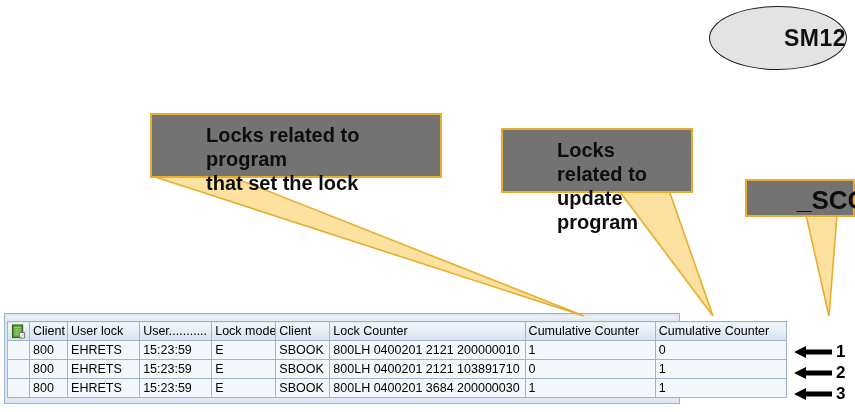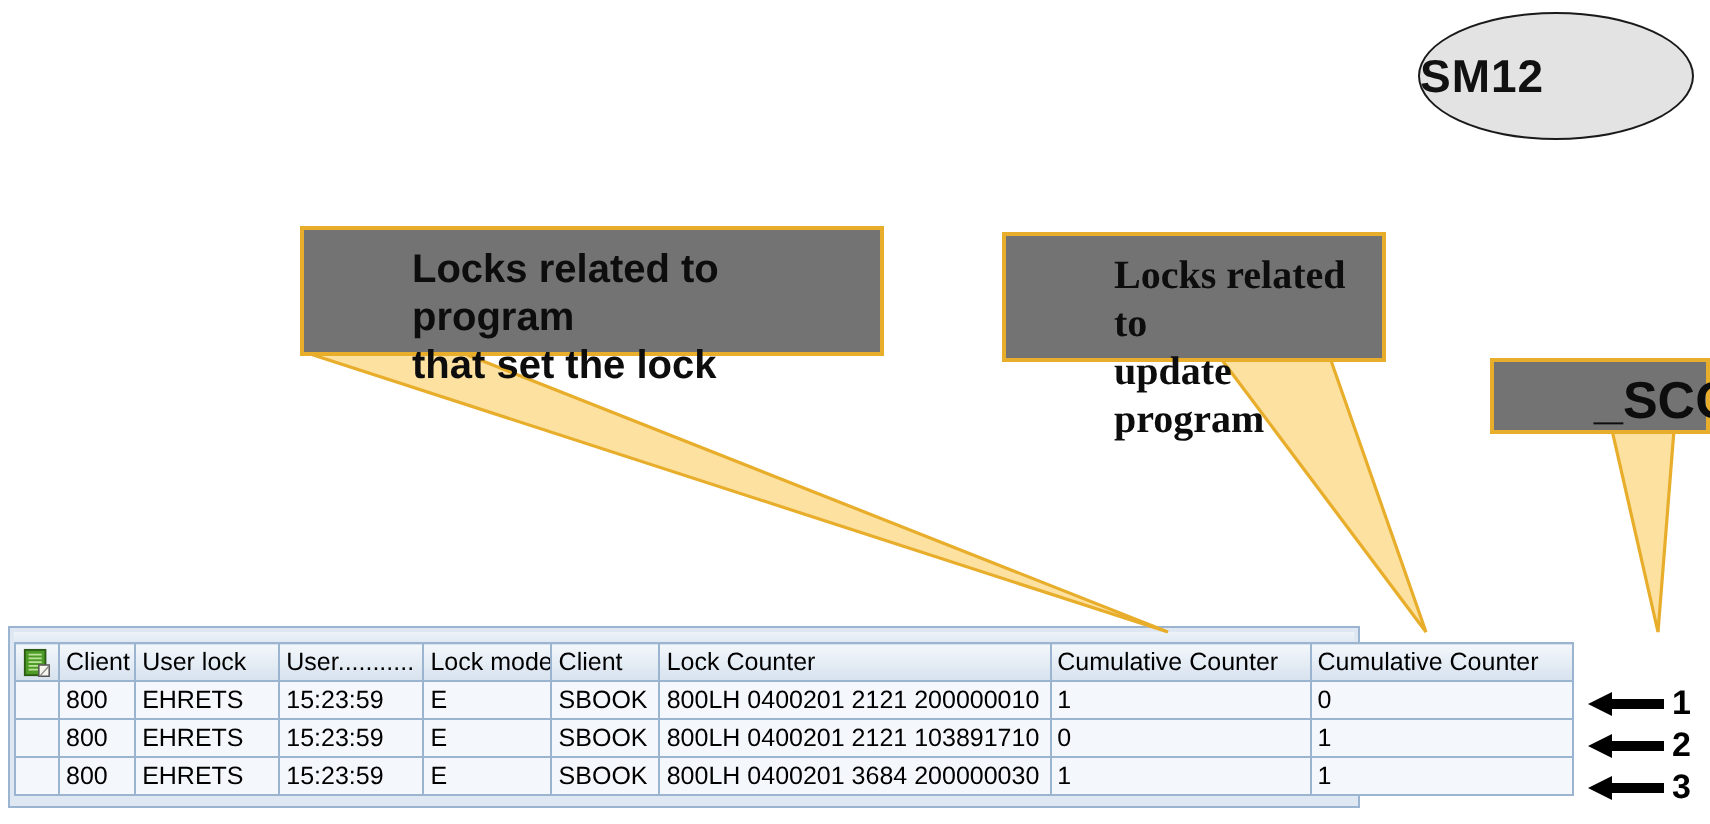"SM12" .sm12-badge { justify-content: flex-start -> flex-end }
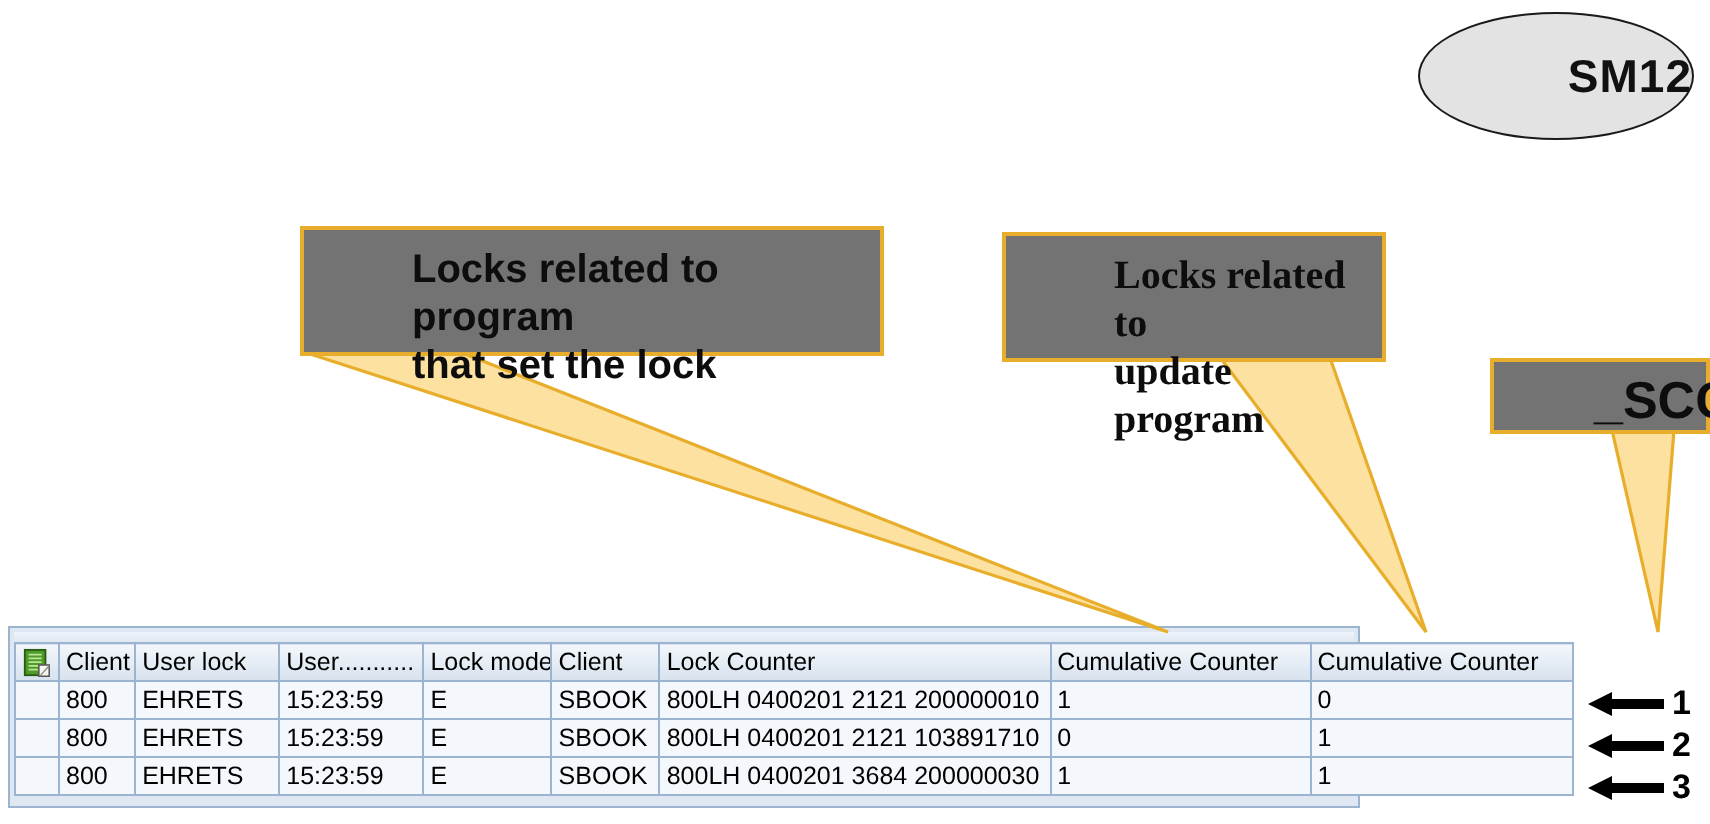"Locks related to" #callout-update { font-family: Liberation Serif, serif -> none; top: 116px -> 128px }
